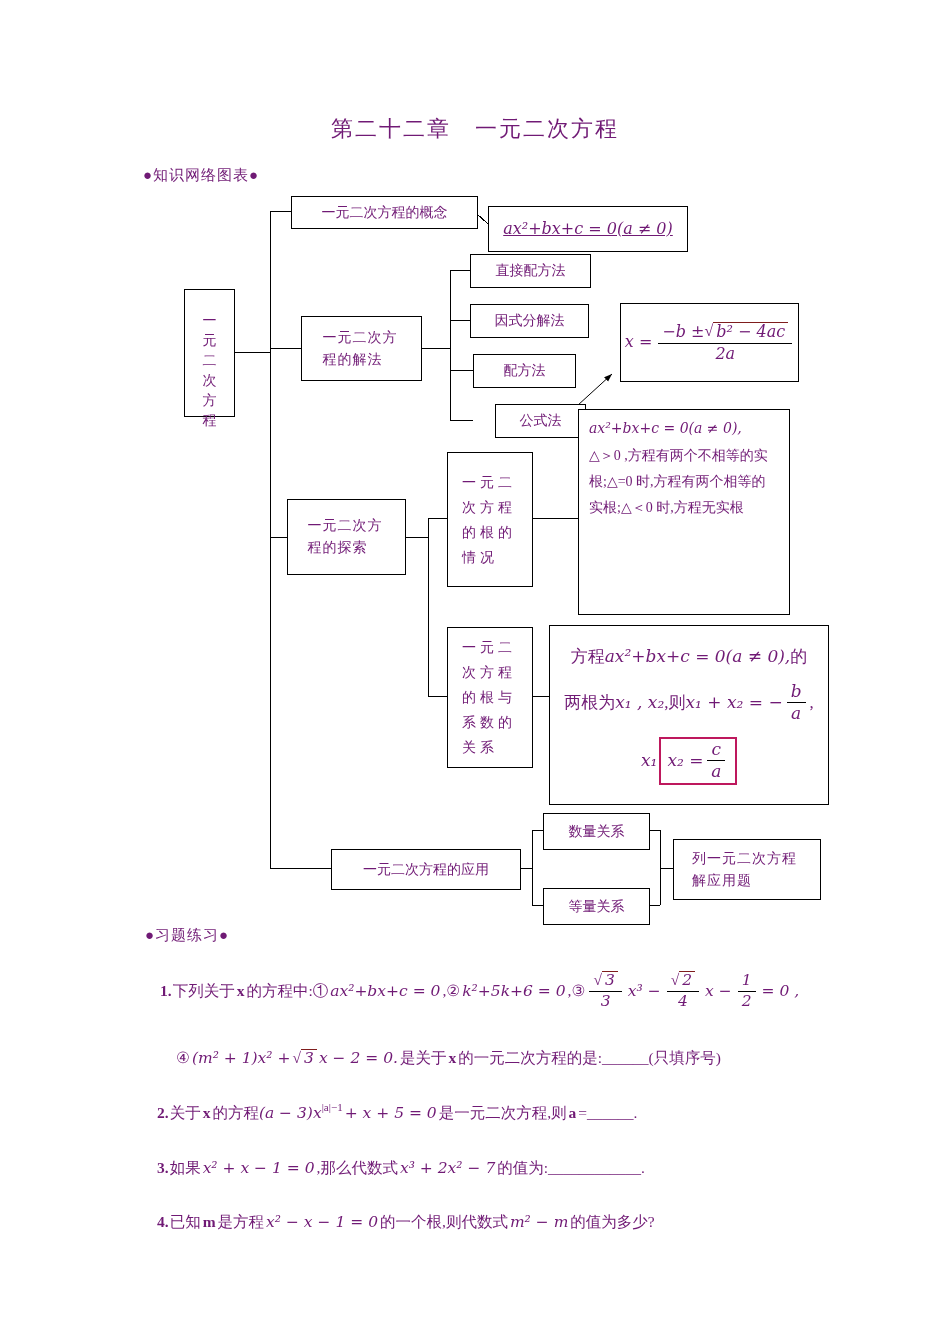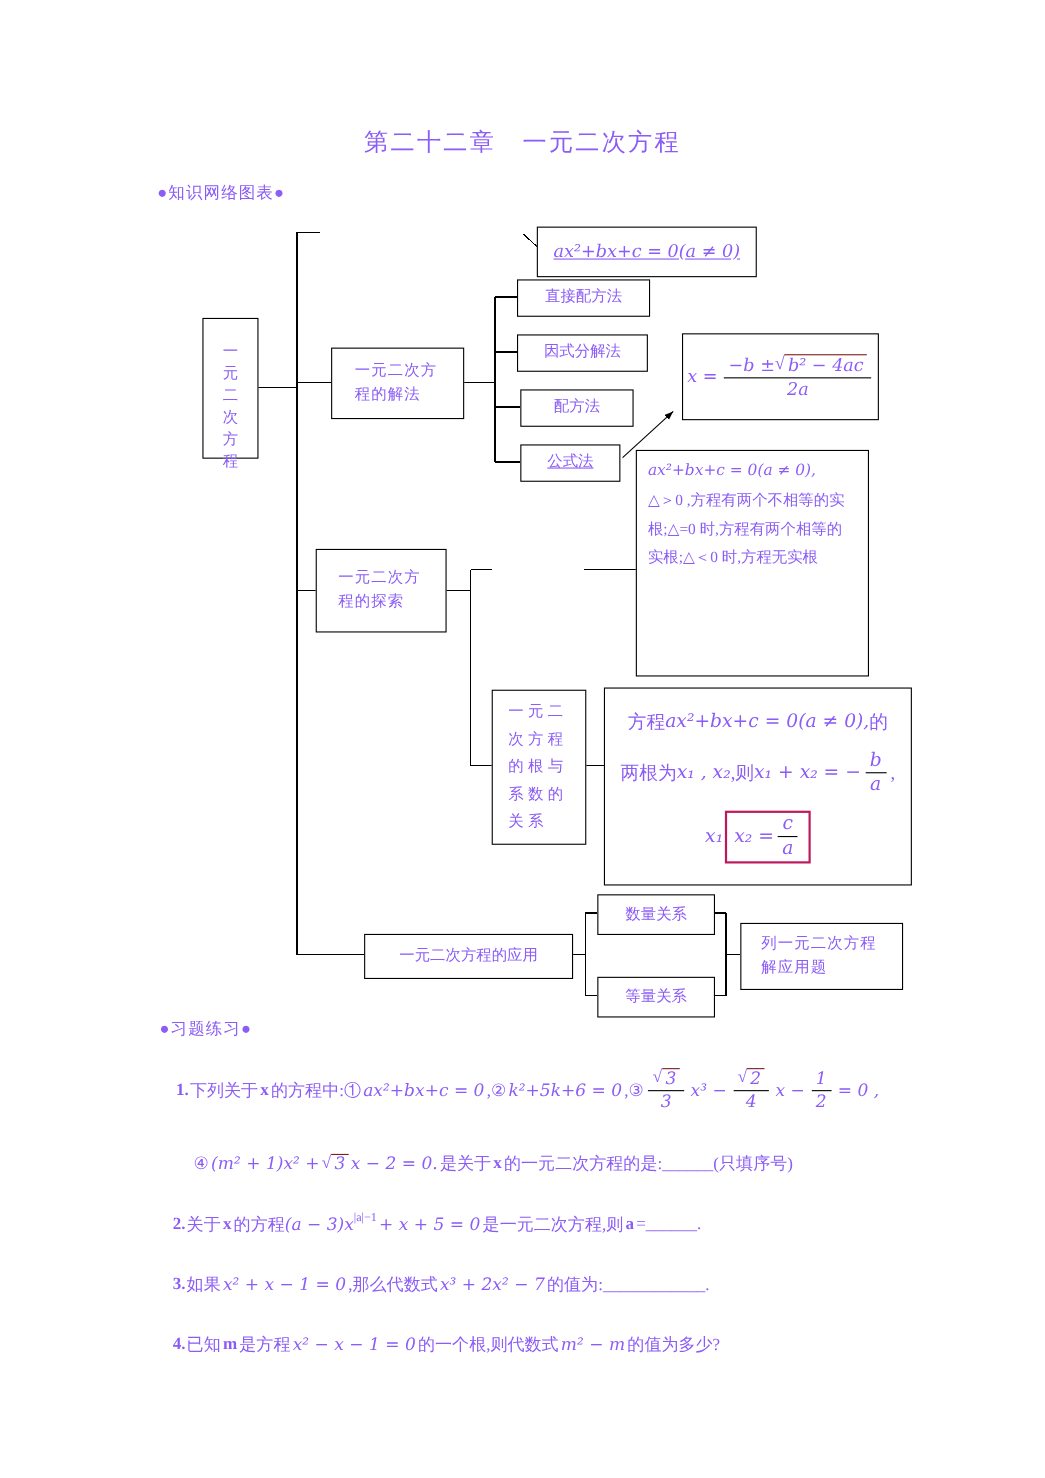"第二十二章 一元二次方程" .page { color: #8b5cf6 -> #701a75 }
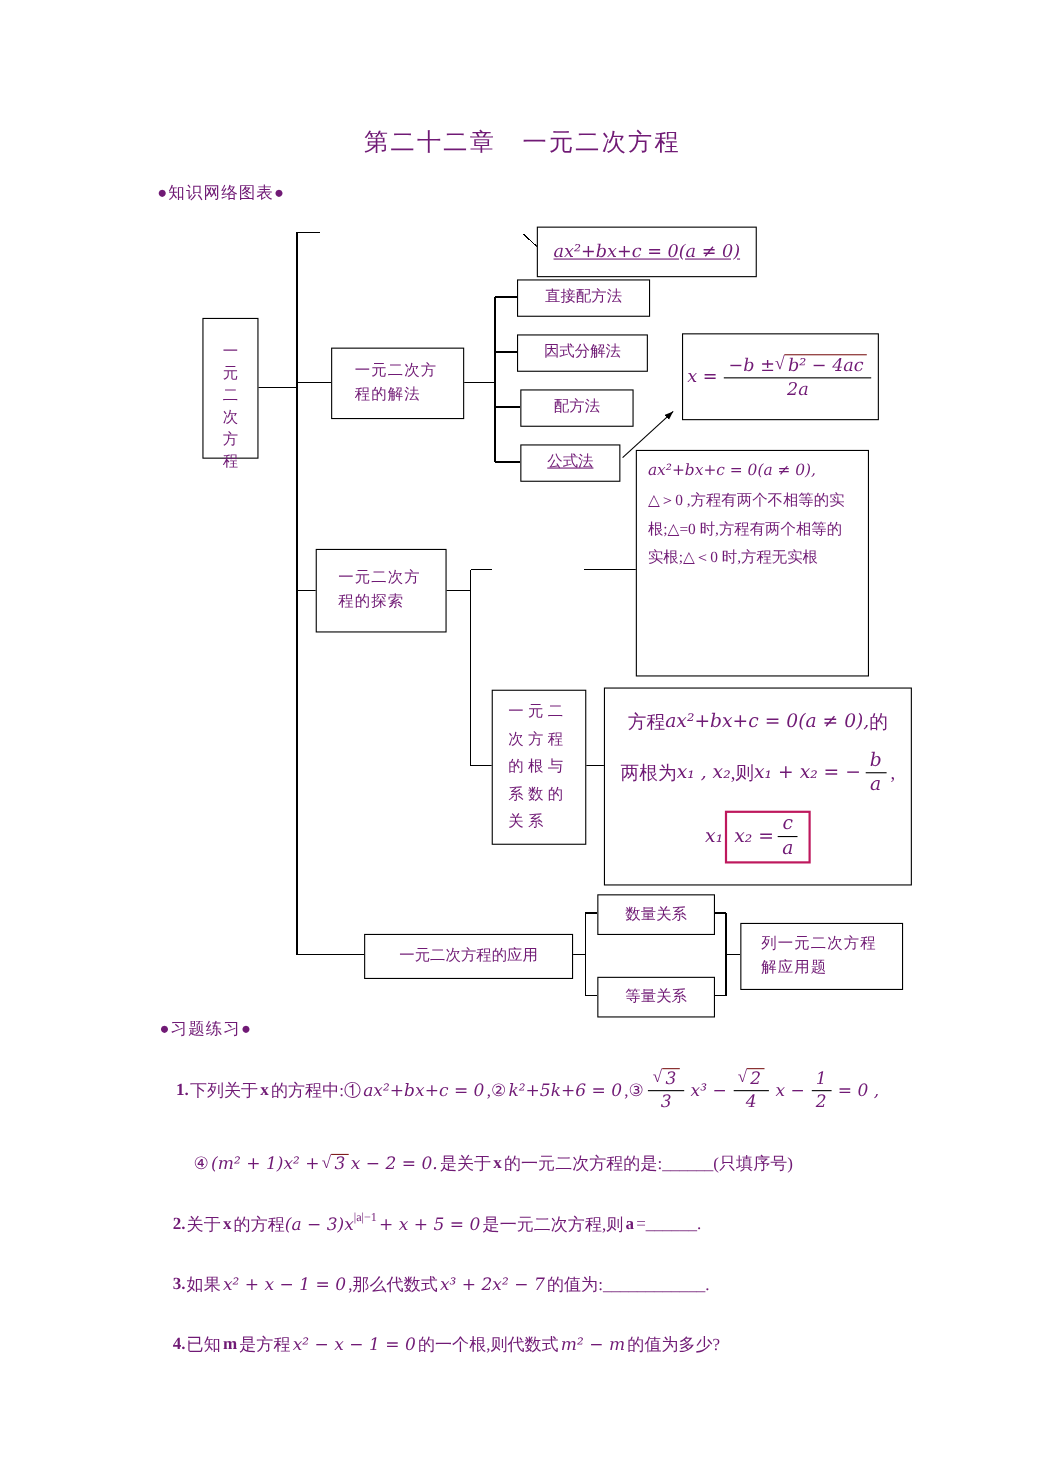"一元二次方程的概念" div.box { html: none -> <div> <span>一元二次方程的概念</span> </div> }
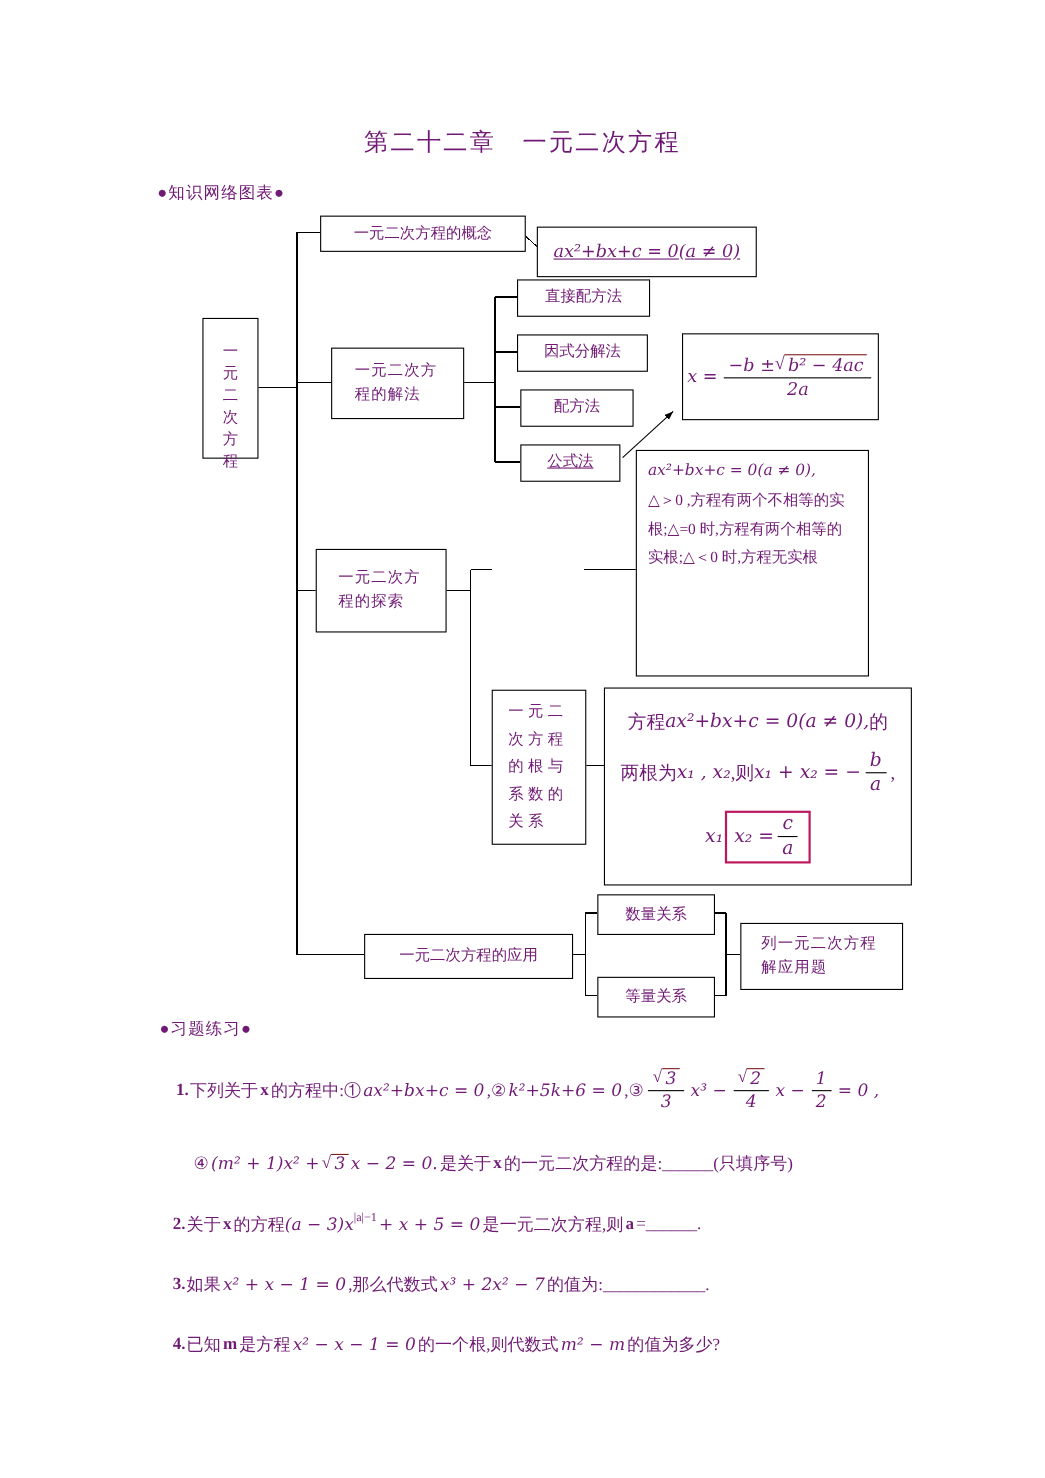"公式法" #box-m4 { left: 473px -> 495px; text-decoration: underline -> none }
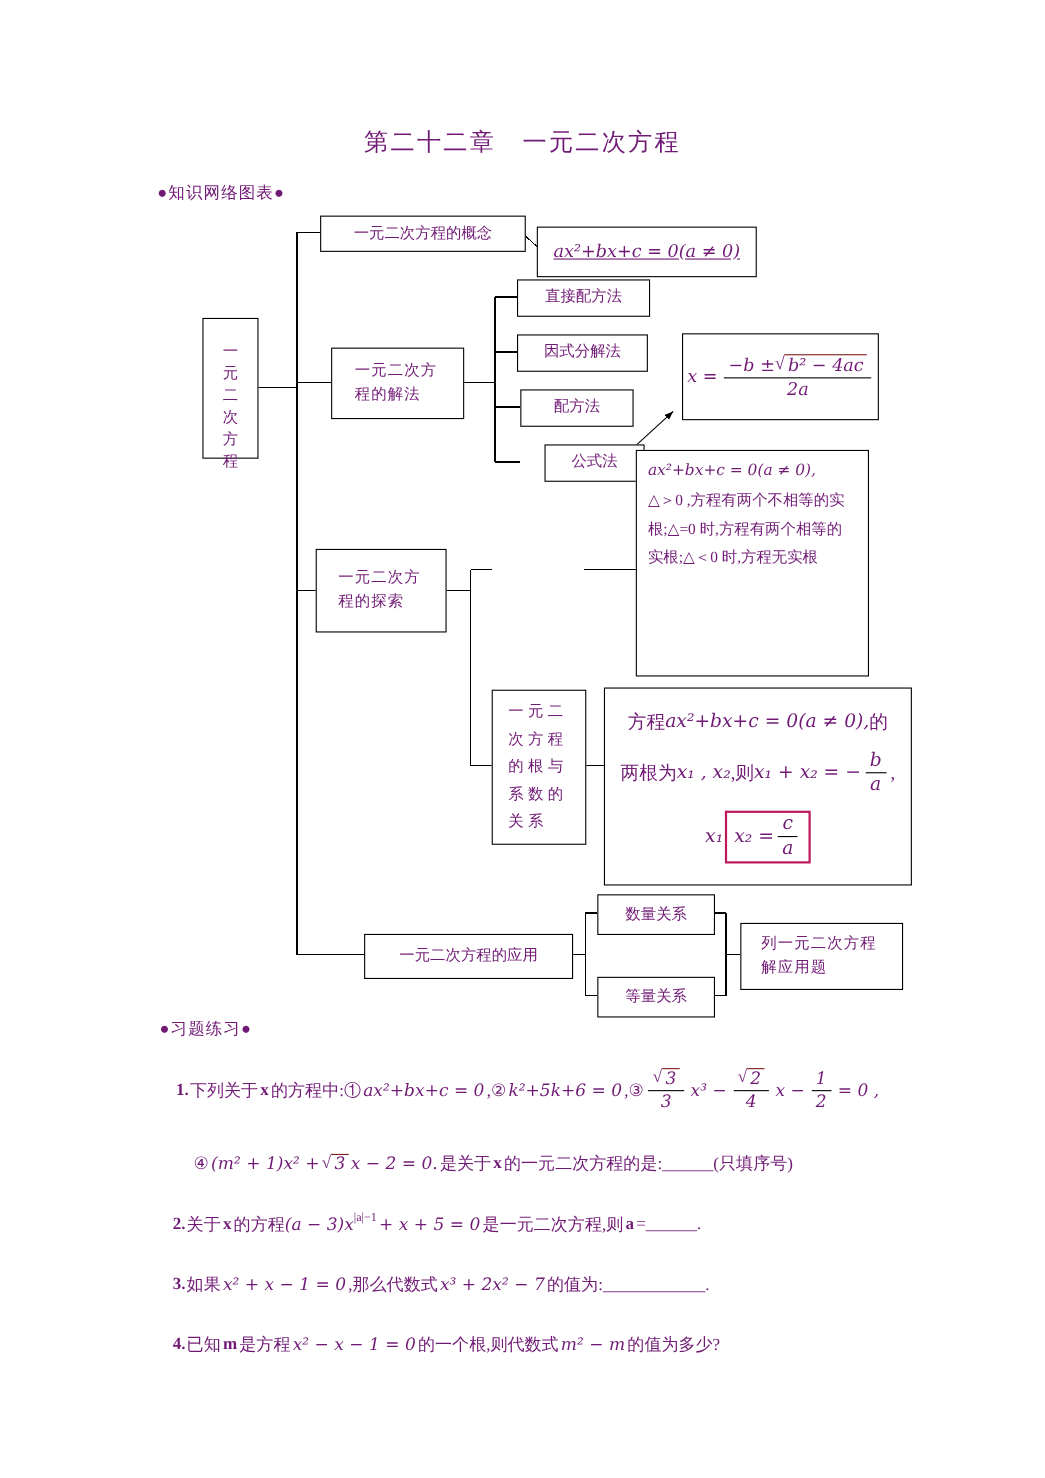"一元二次方程的根的情况" div.box { html: none -> <div> <span>一元二次方程的根的情况</span> </div> }
